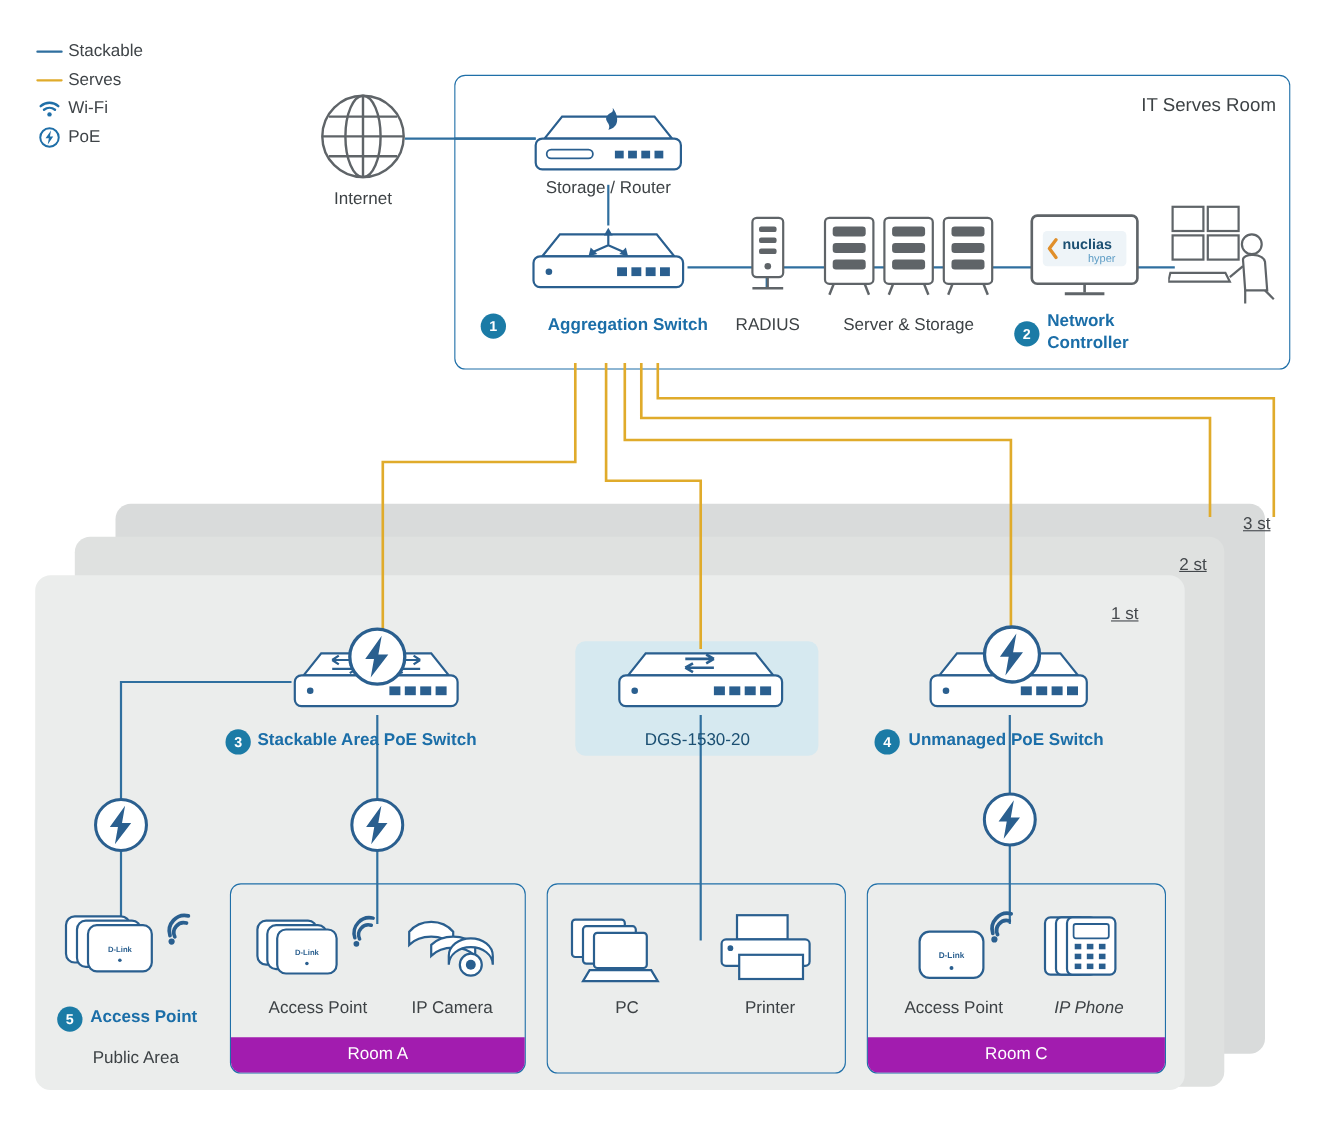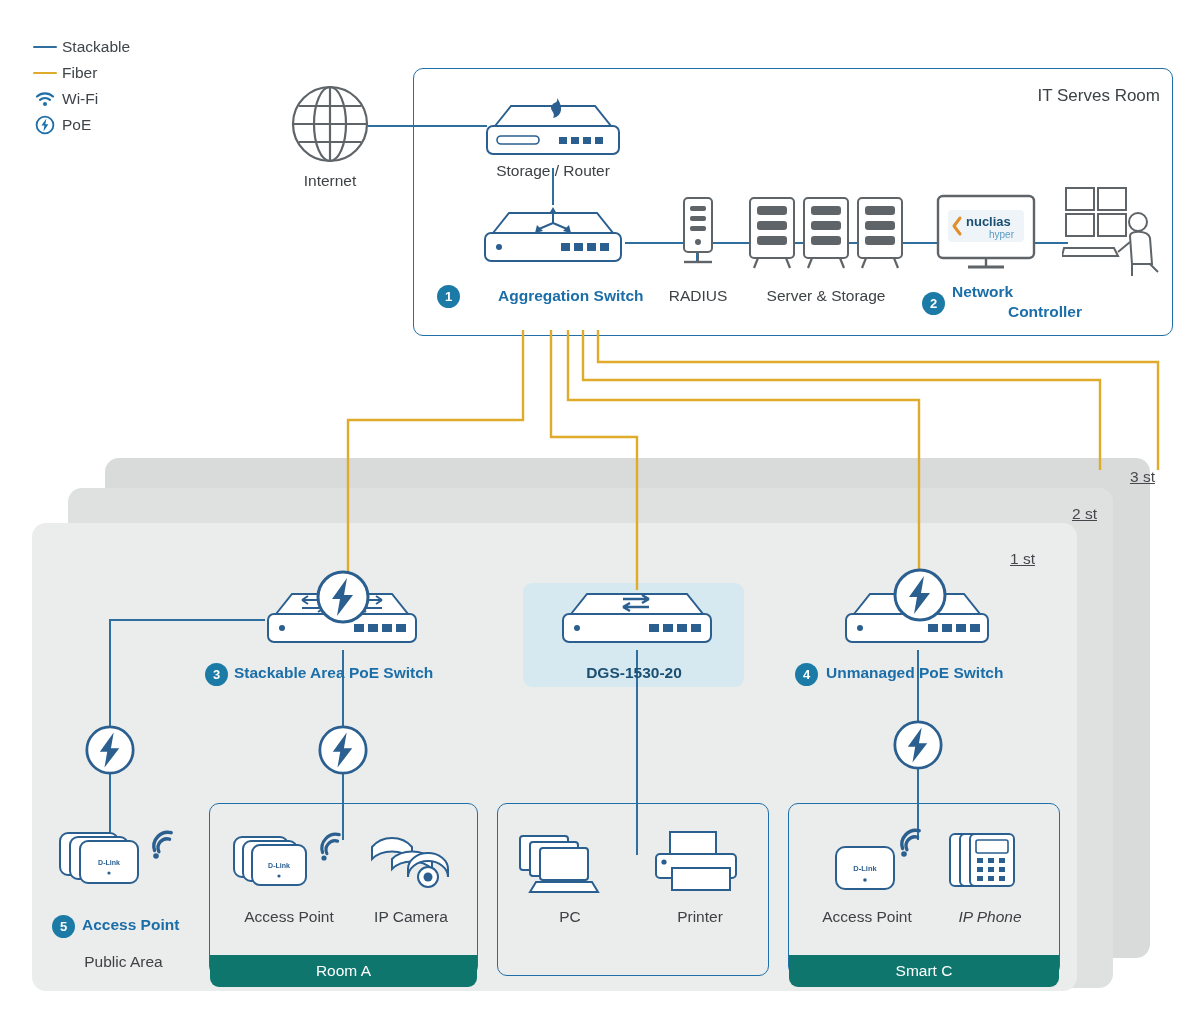"Fiber" span { text: Fiber -> Serves }
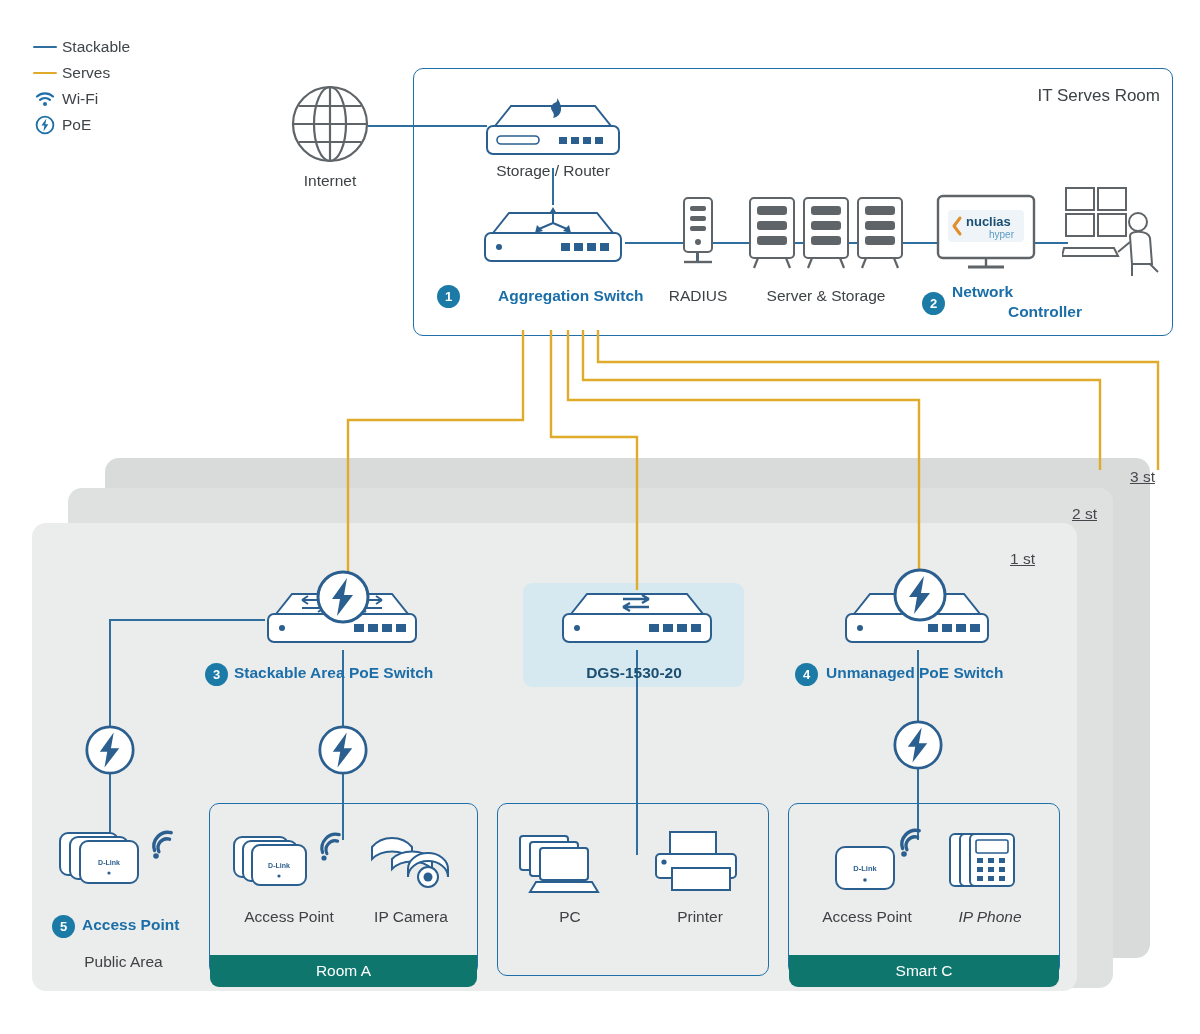"Controller" div.lbl { text-align: right -> left }
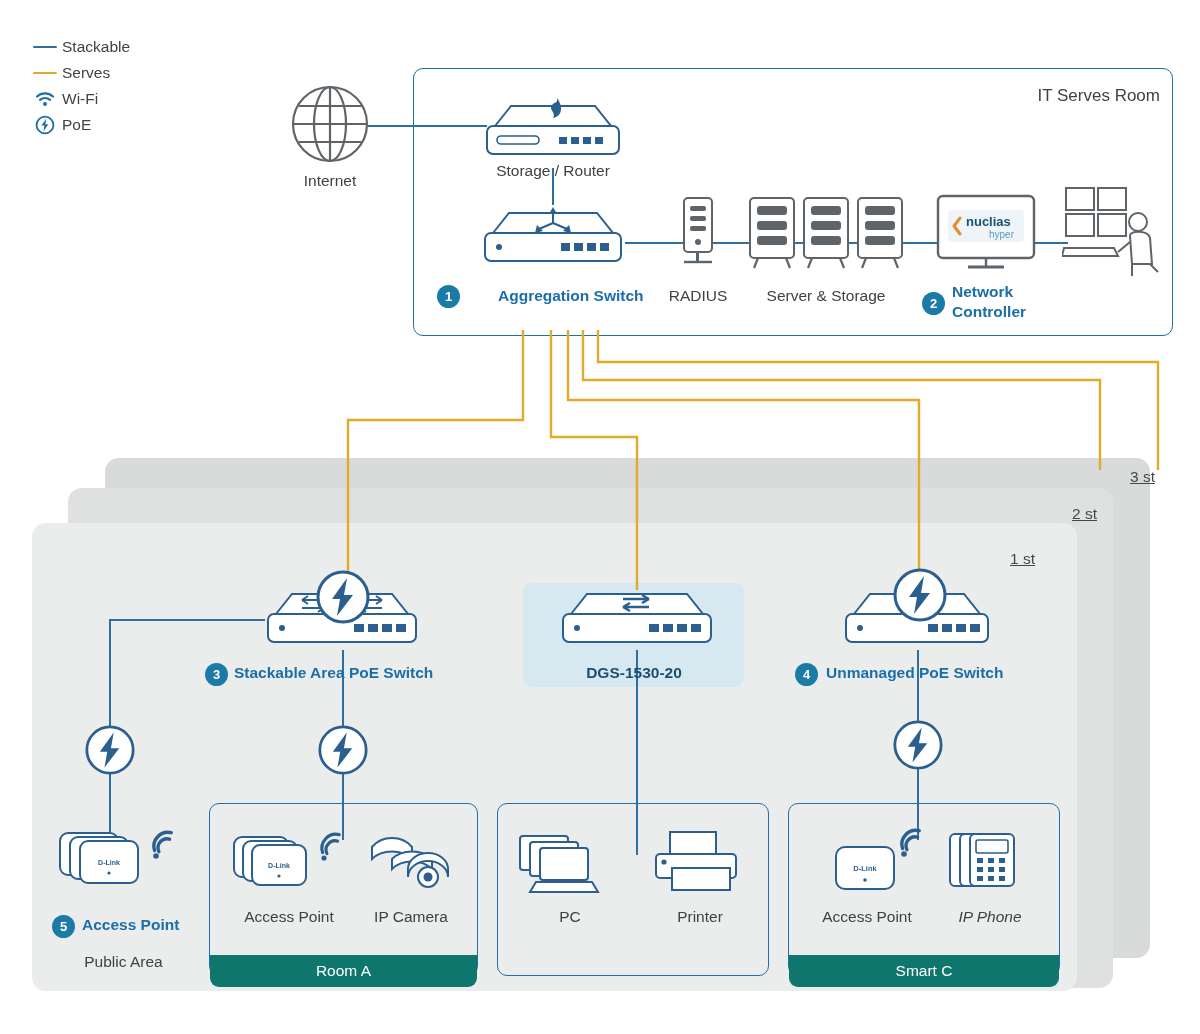"DGS-1530-20" div.lbl { font-weight: bold -> normal }
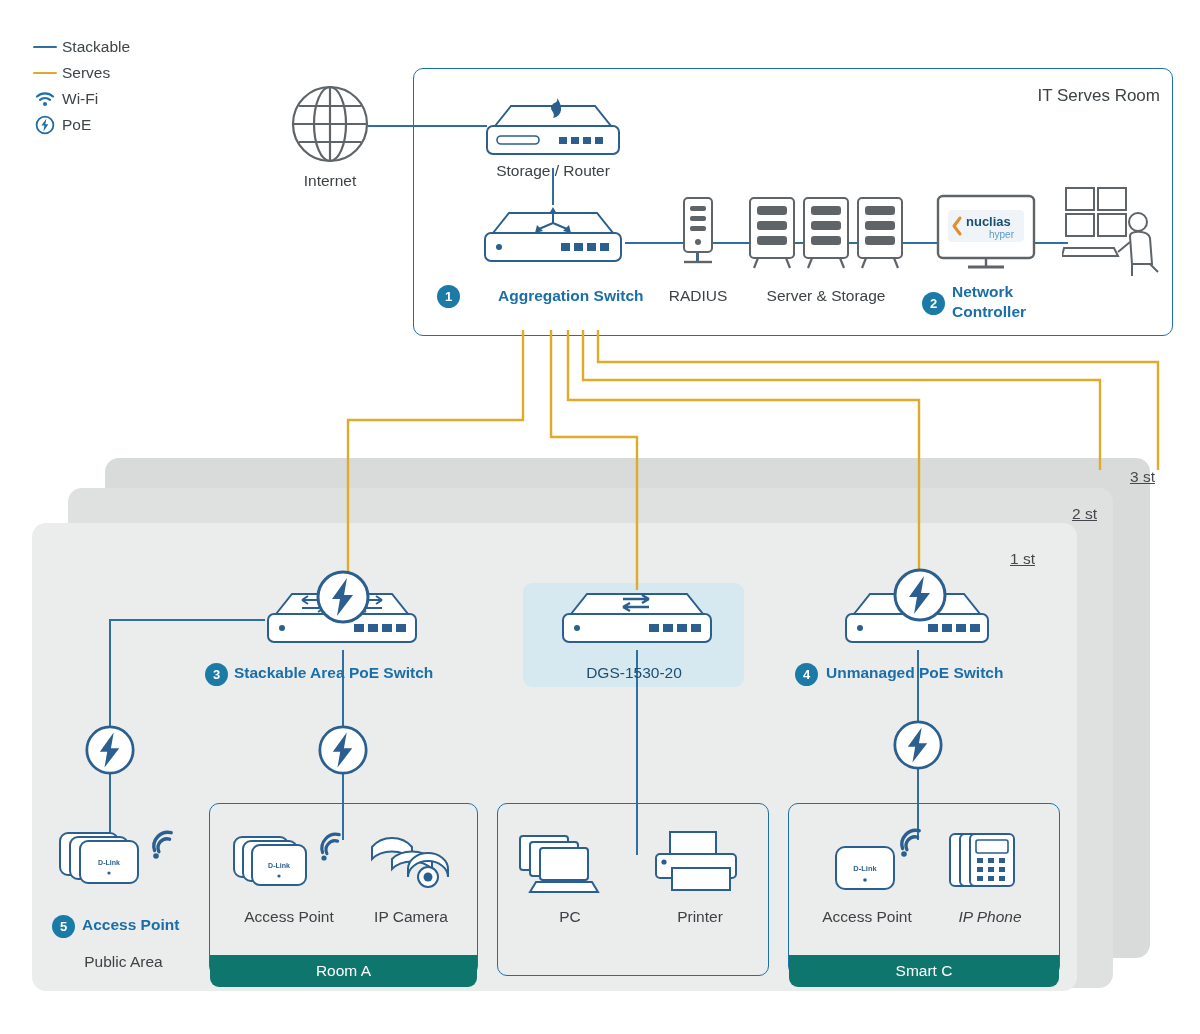"Room A" .room-bar { background: #0f766e -> #a21caf; margin-top: 12px -> none }
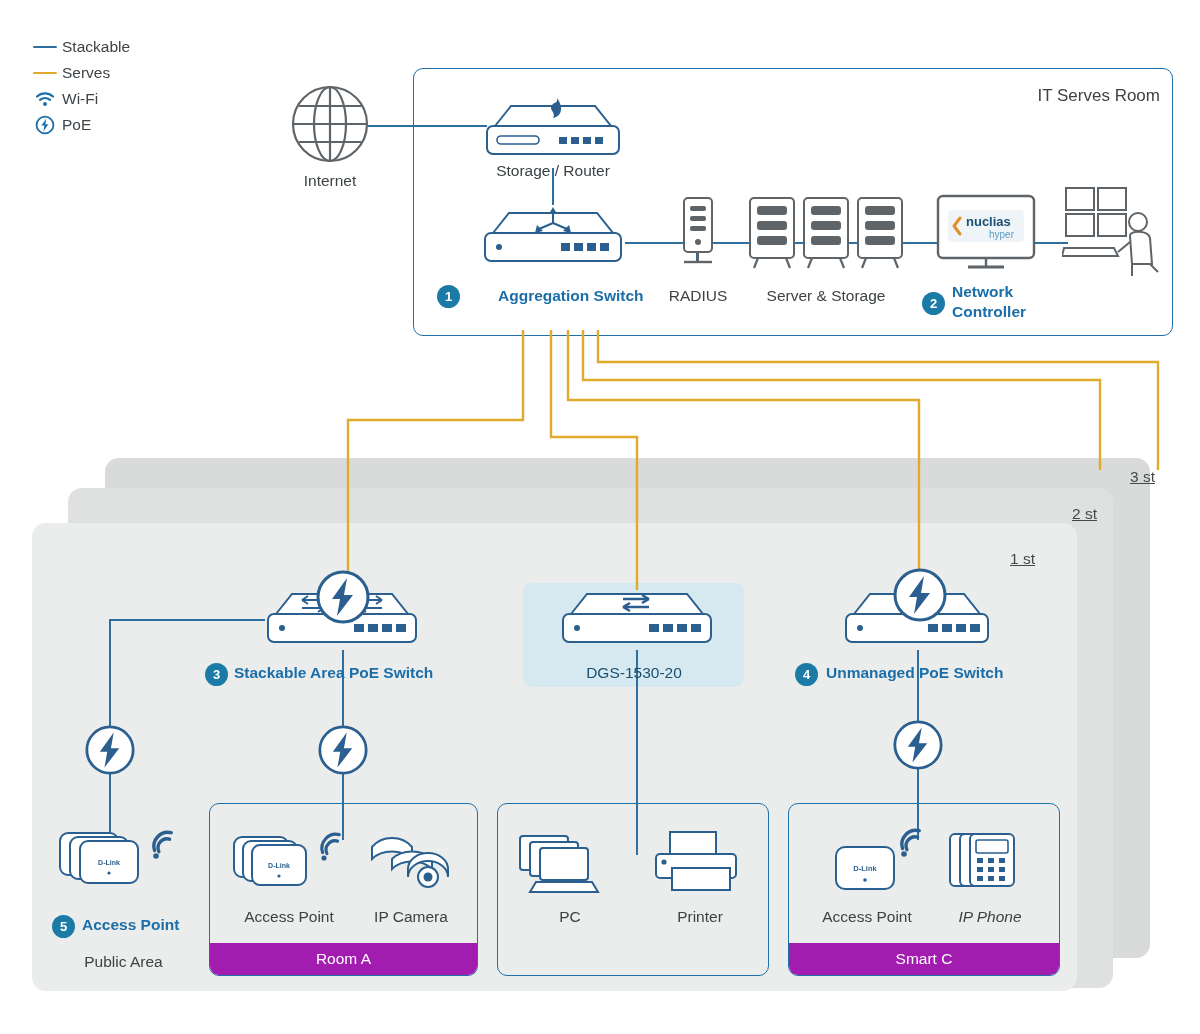"Smart C" div.room-bar { text: Smart -> Room }
